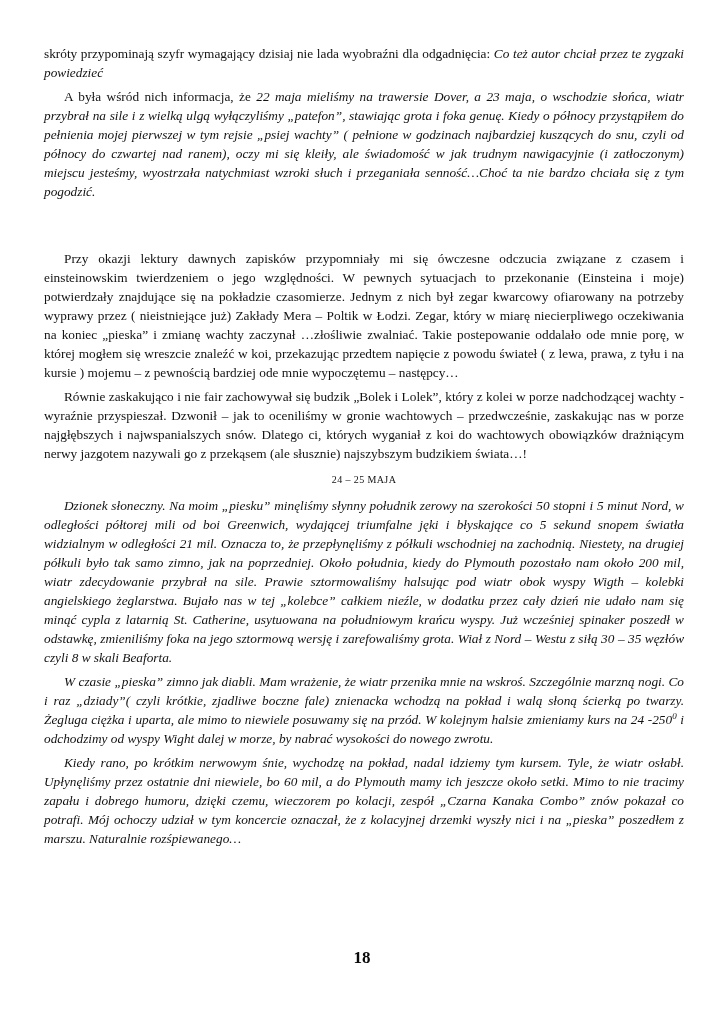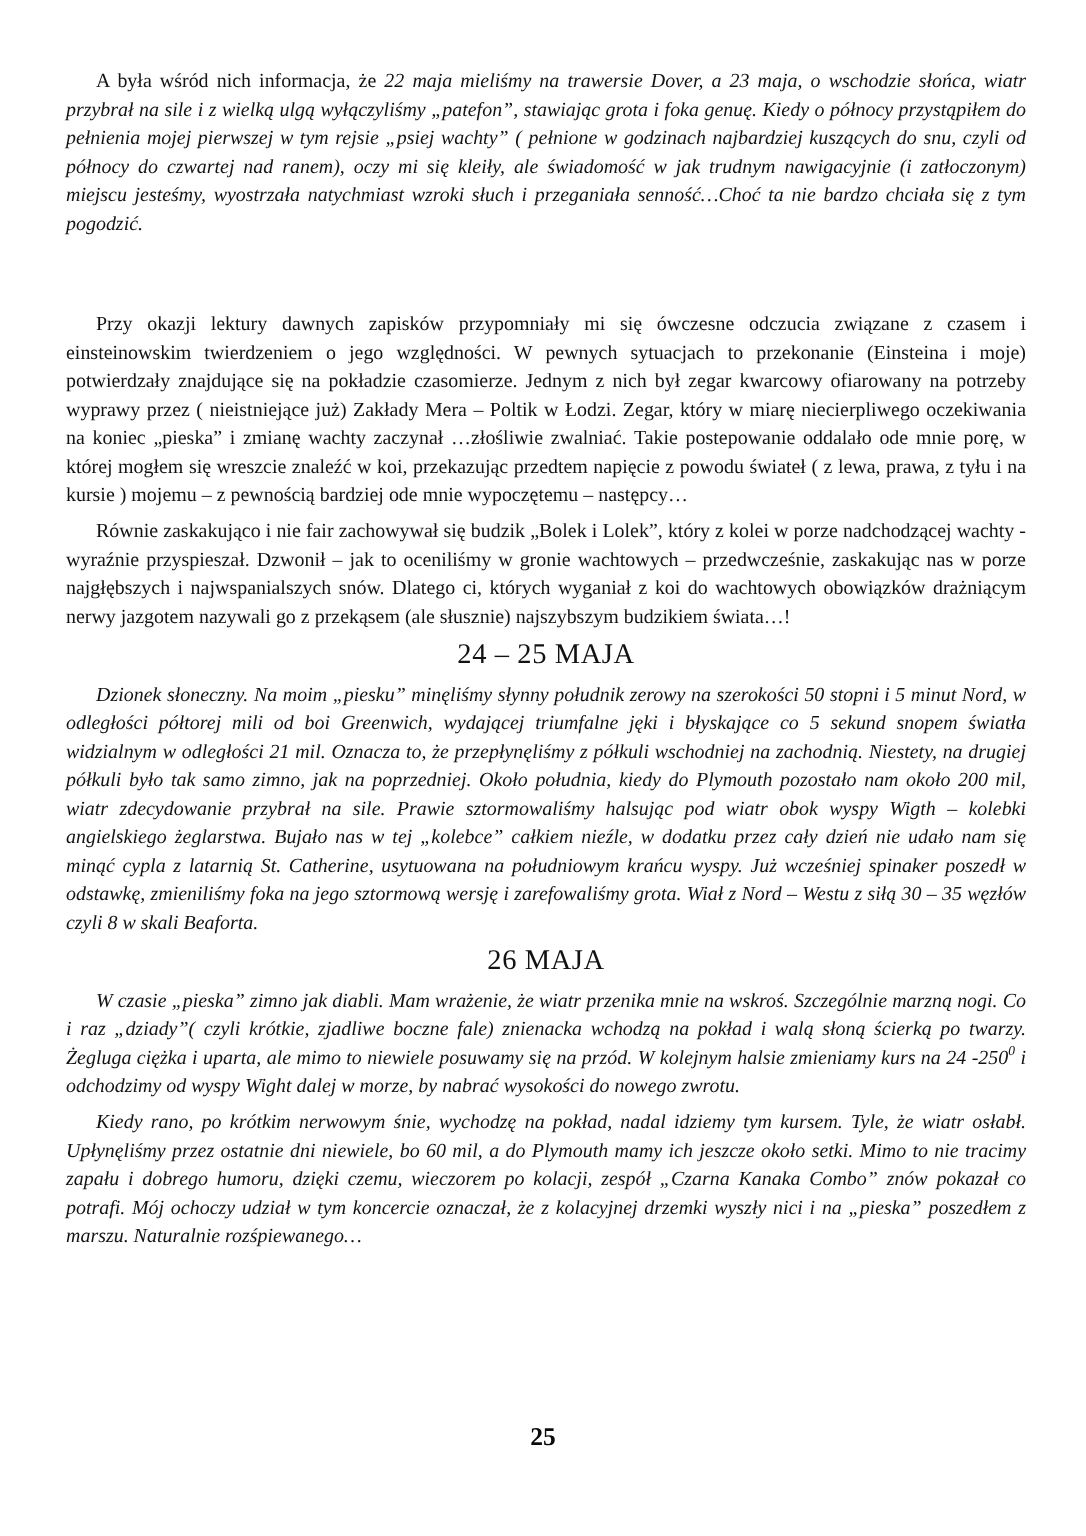"skróty przypominają szyfr wymagający" p.para { html: none -> <p><span>skróty przypominają szyfr wymagający dzisiaj nie lada wyobraźni dla odgadnięcia: </span><span>Co też autor chciał przez te zygzaki powiedzieć</span></p> }
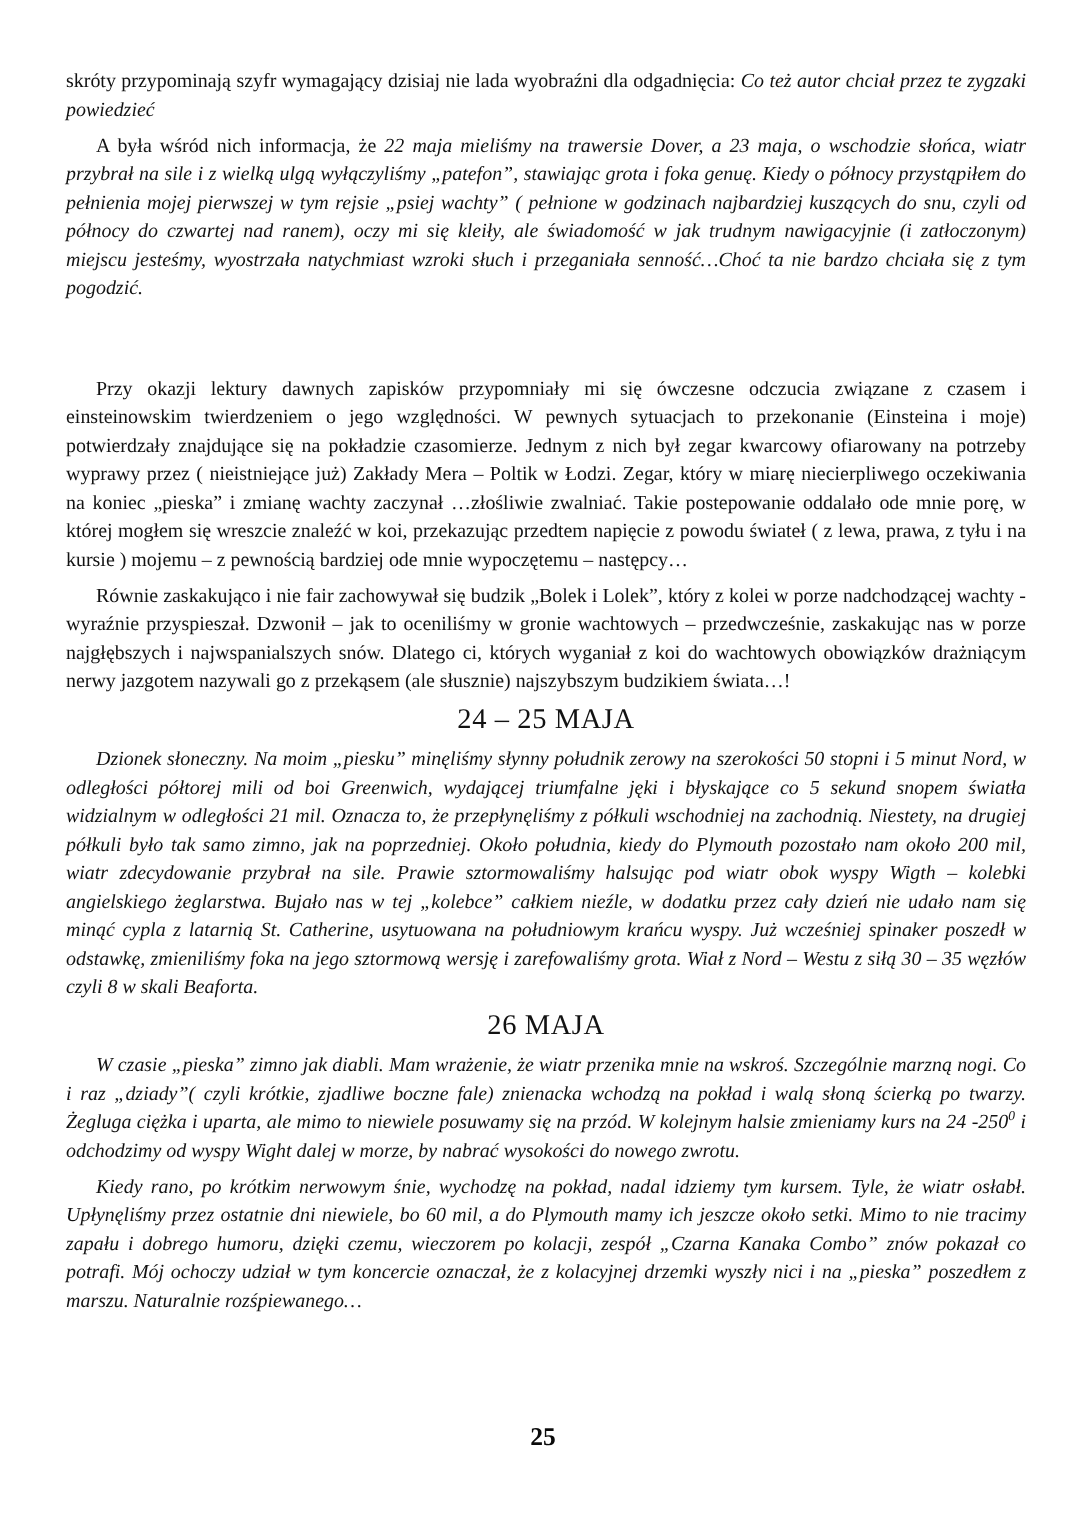"24 – 25 MAJA" .heading { font-size: 19px -> 10px }
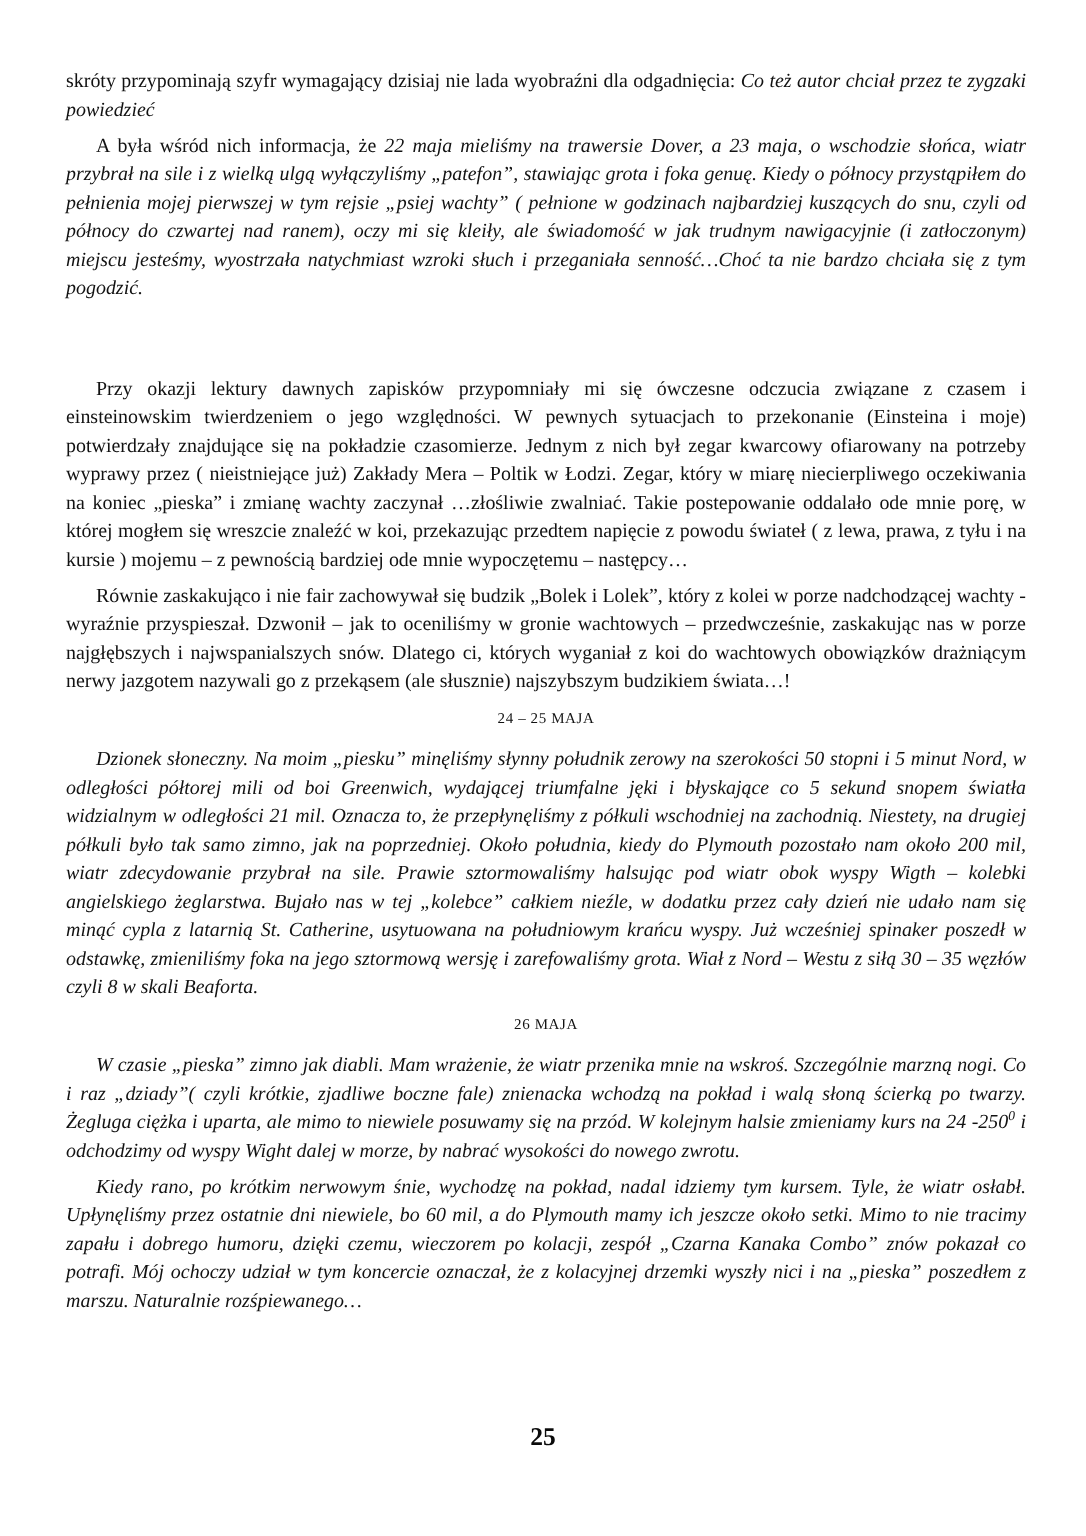"26 MAJA" h2.heading { html: <h2>26 MAJA</h2> -> none }
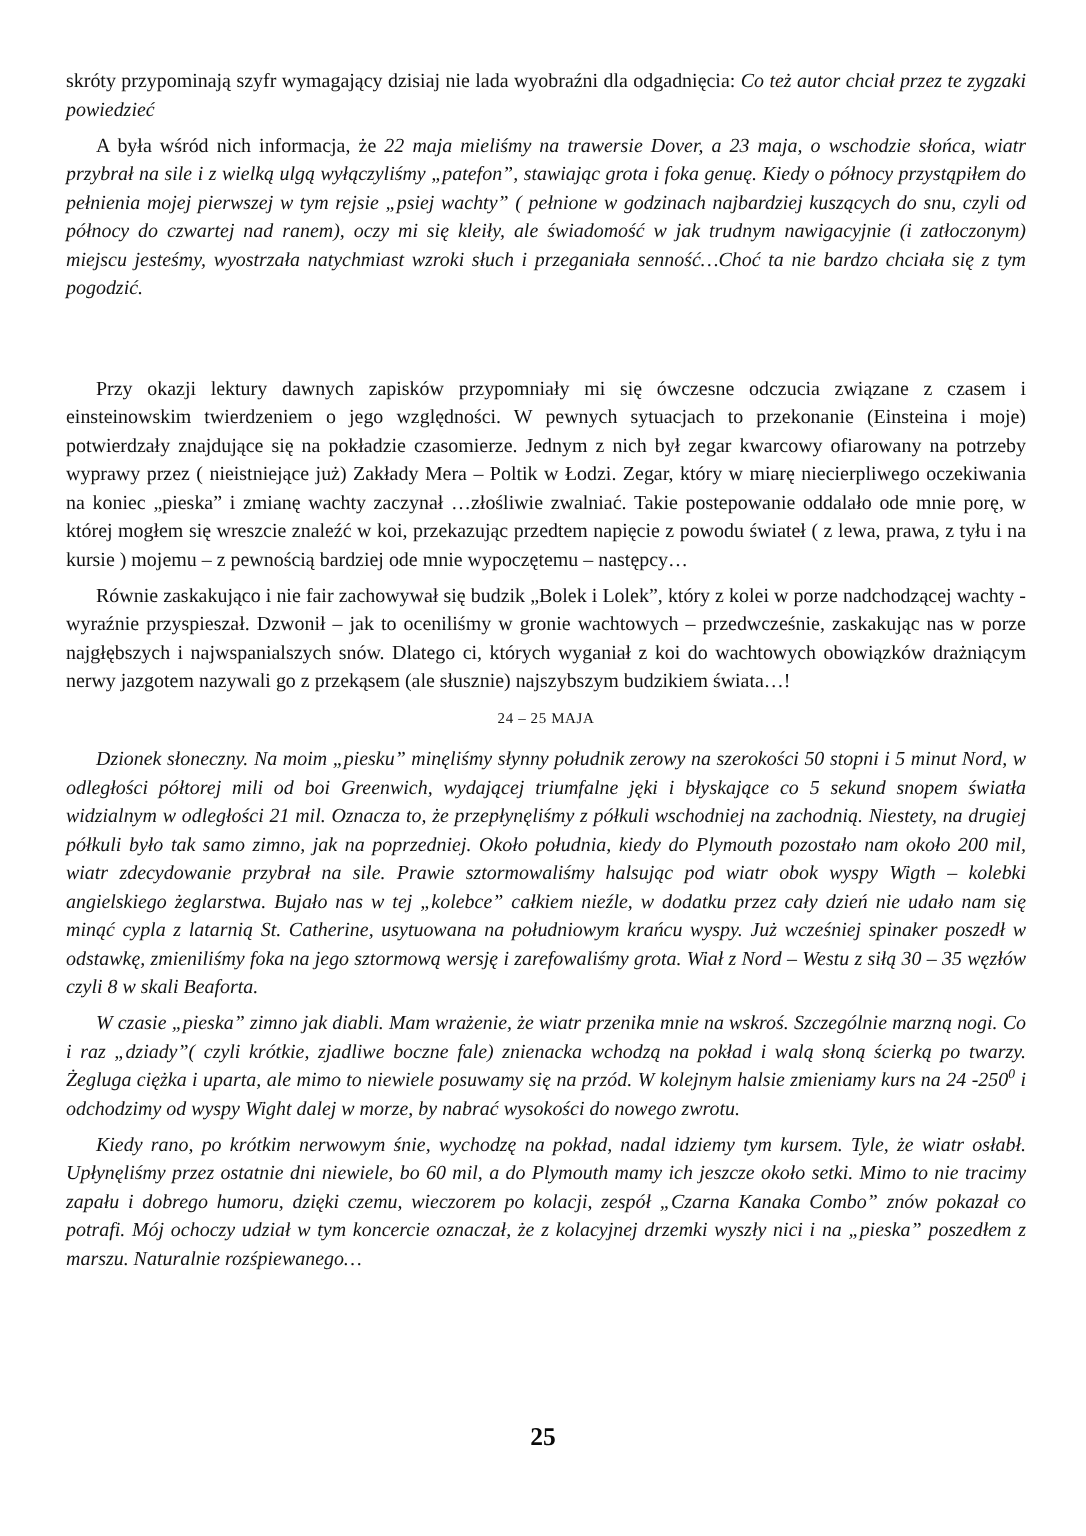"25" div.page-number { text: 25 -> 18 }
